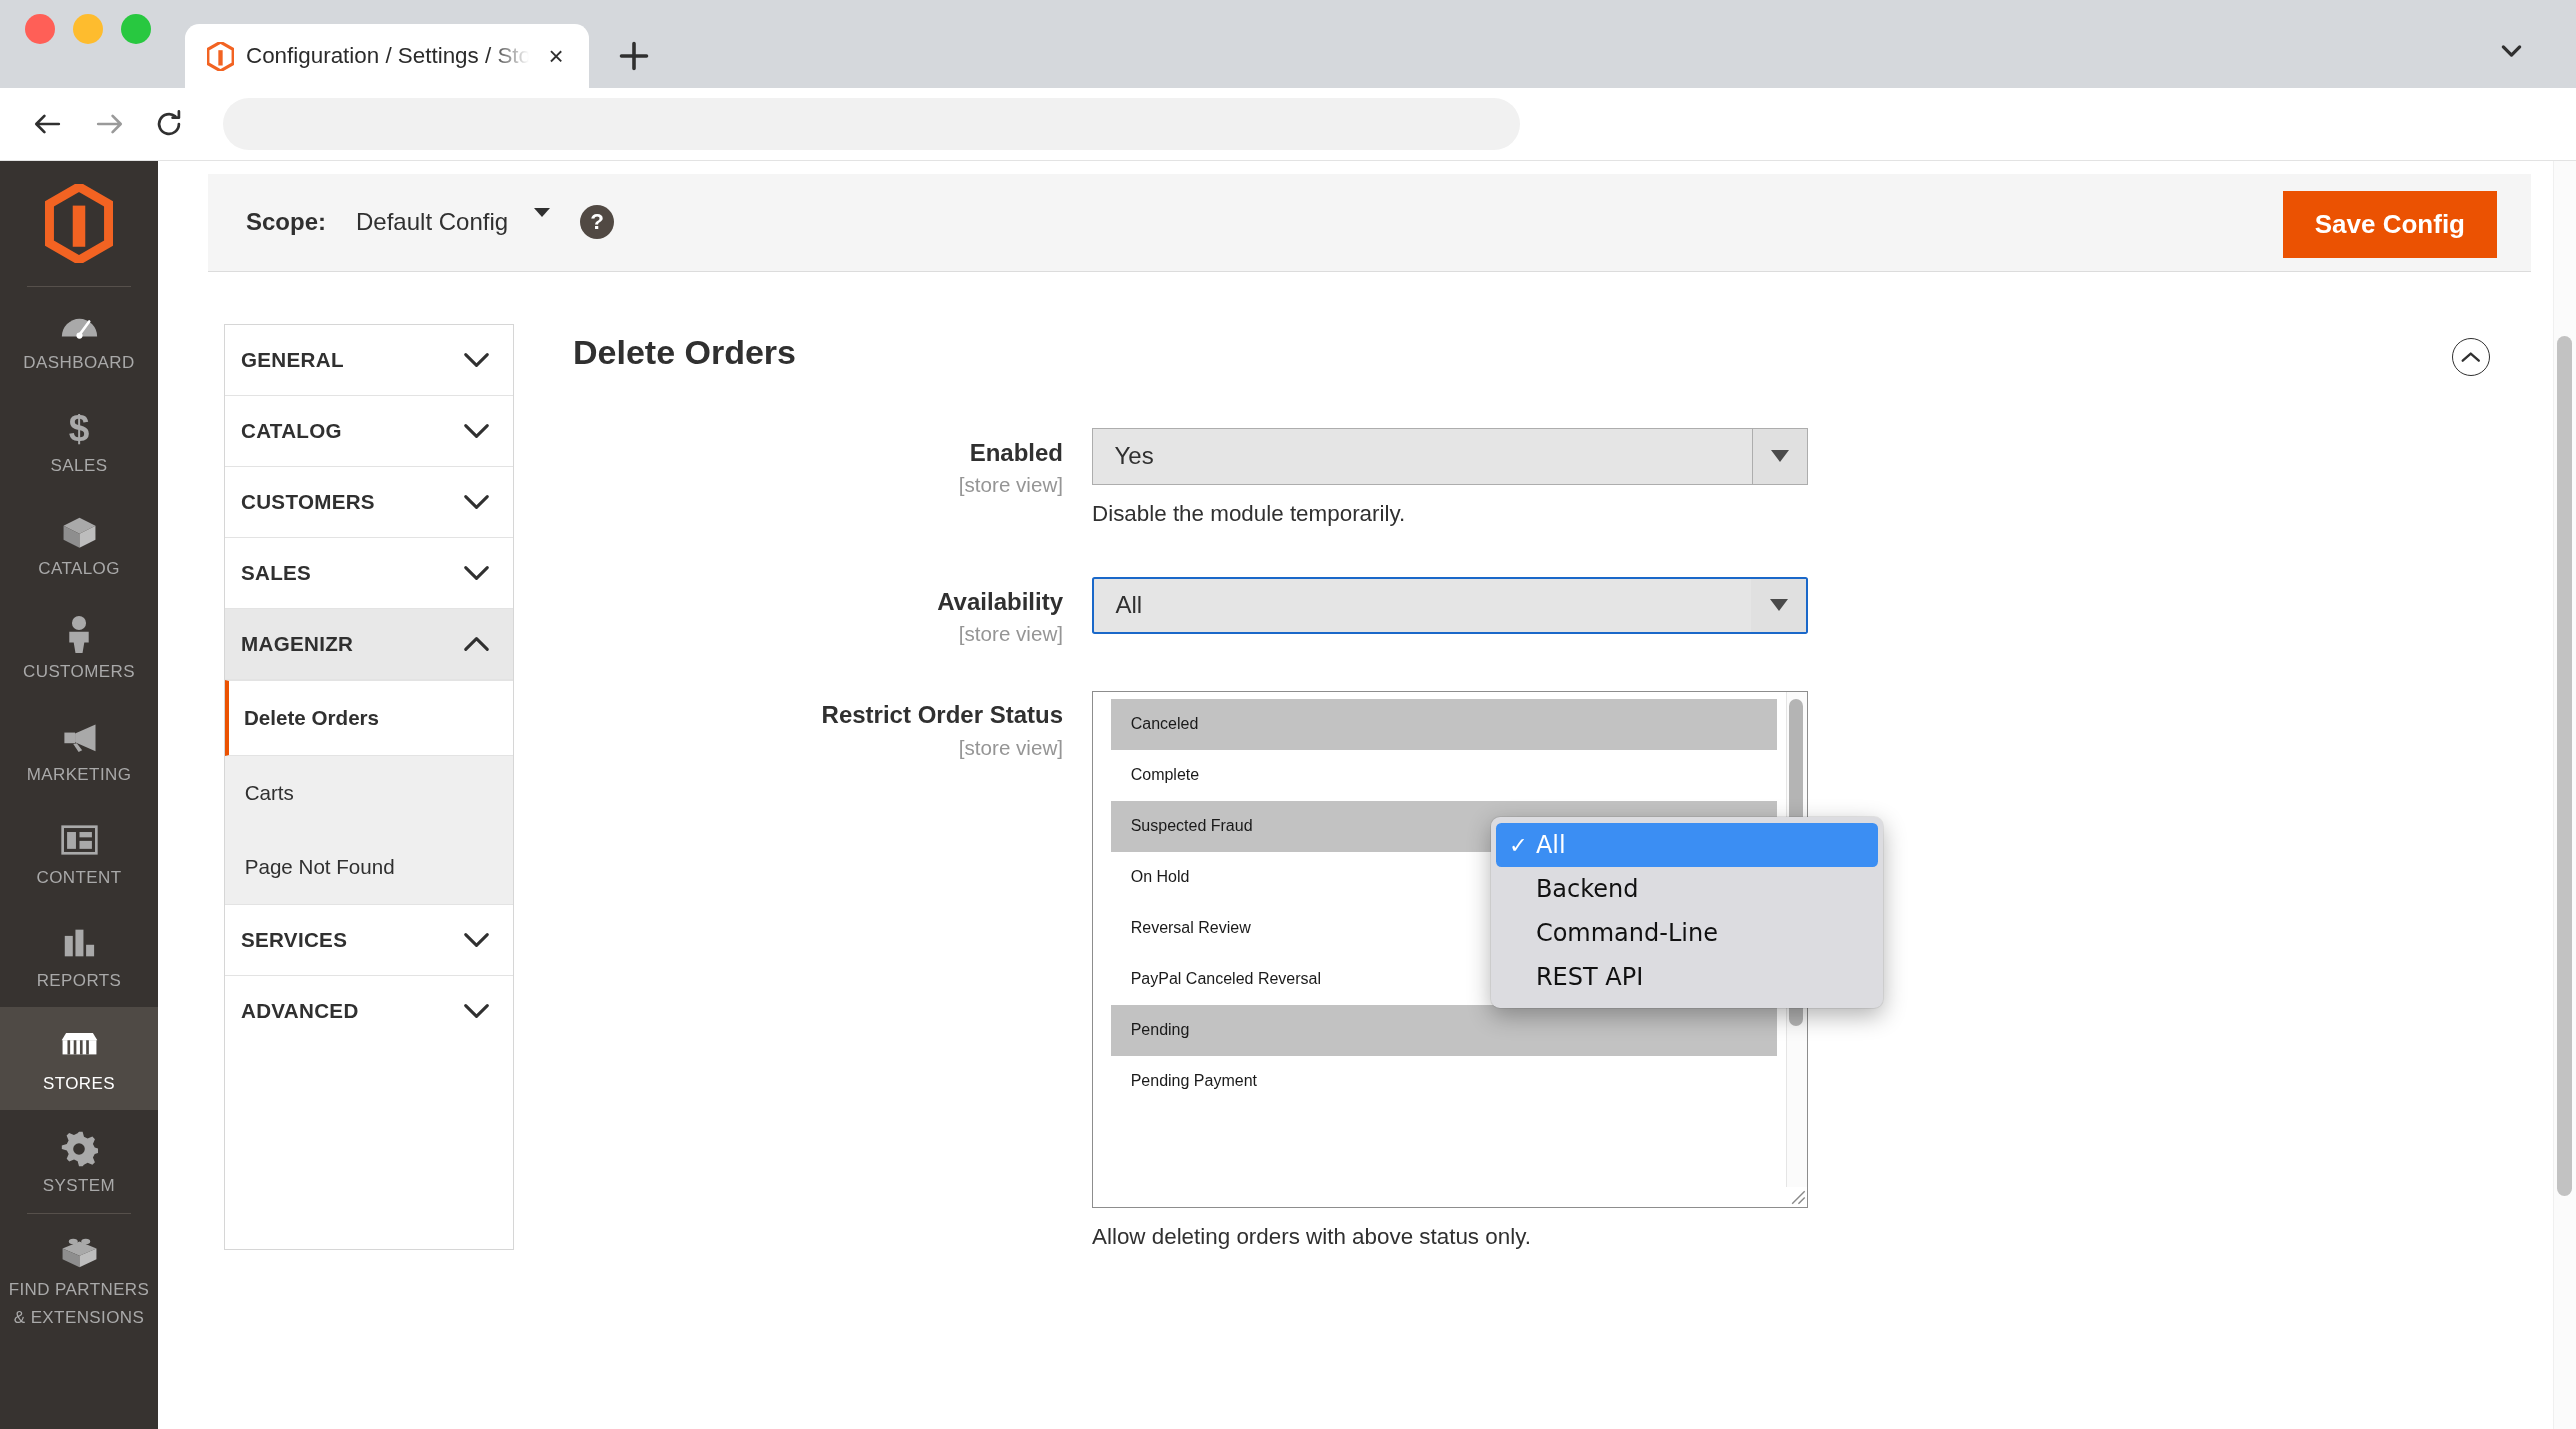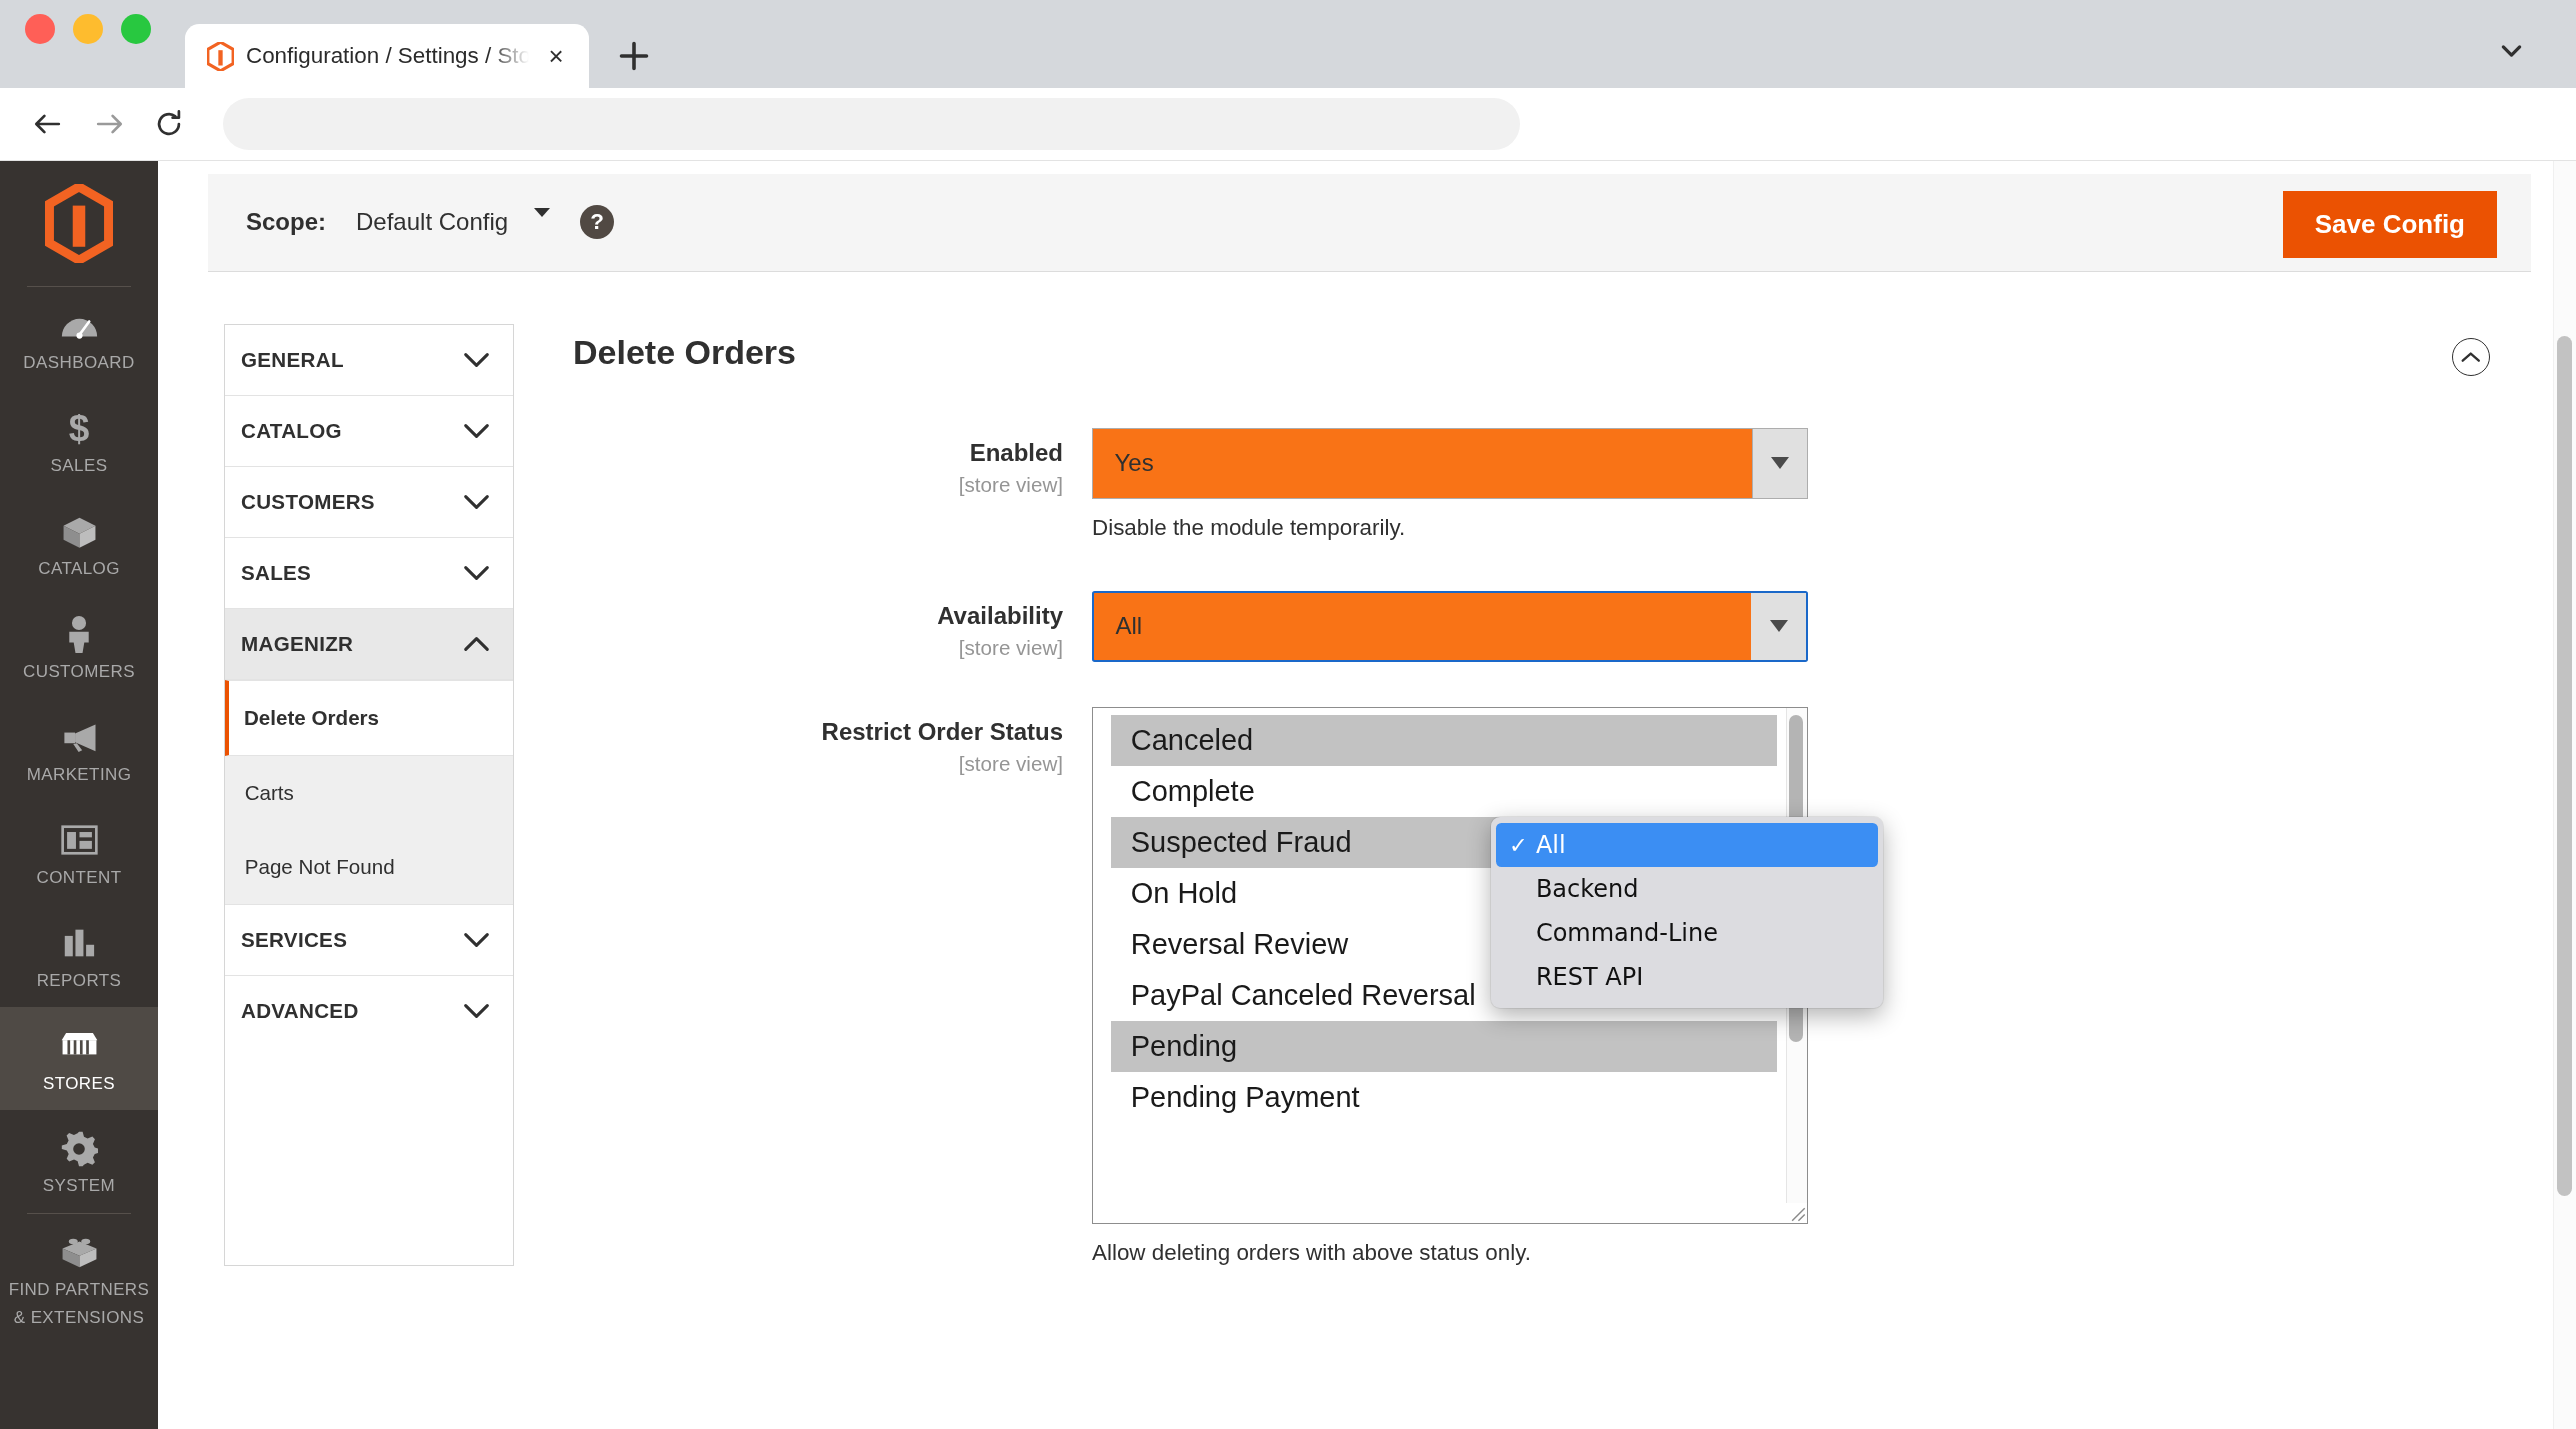"Yes" .mselect { background: #f97316 -> #e5e5e5; height: 71px -> 57px }
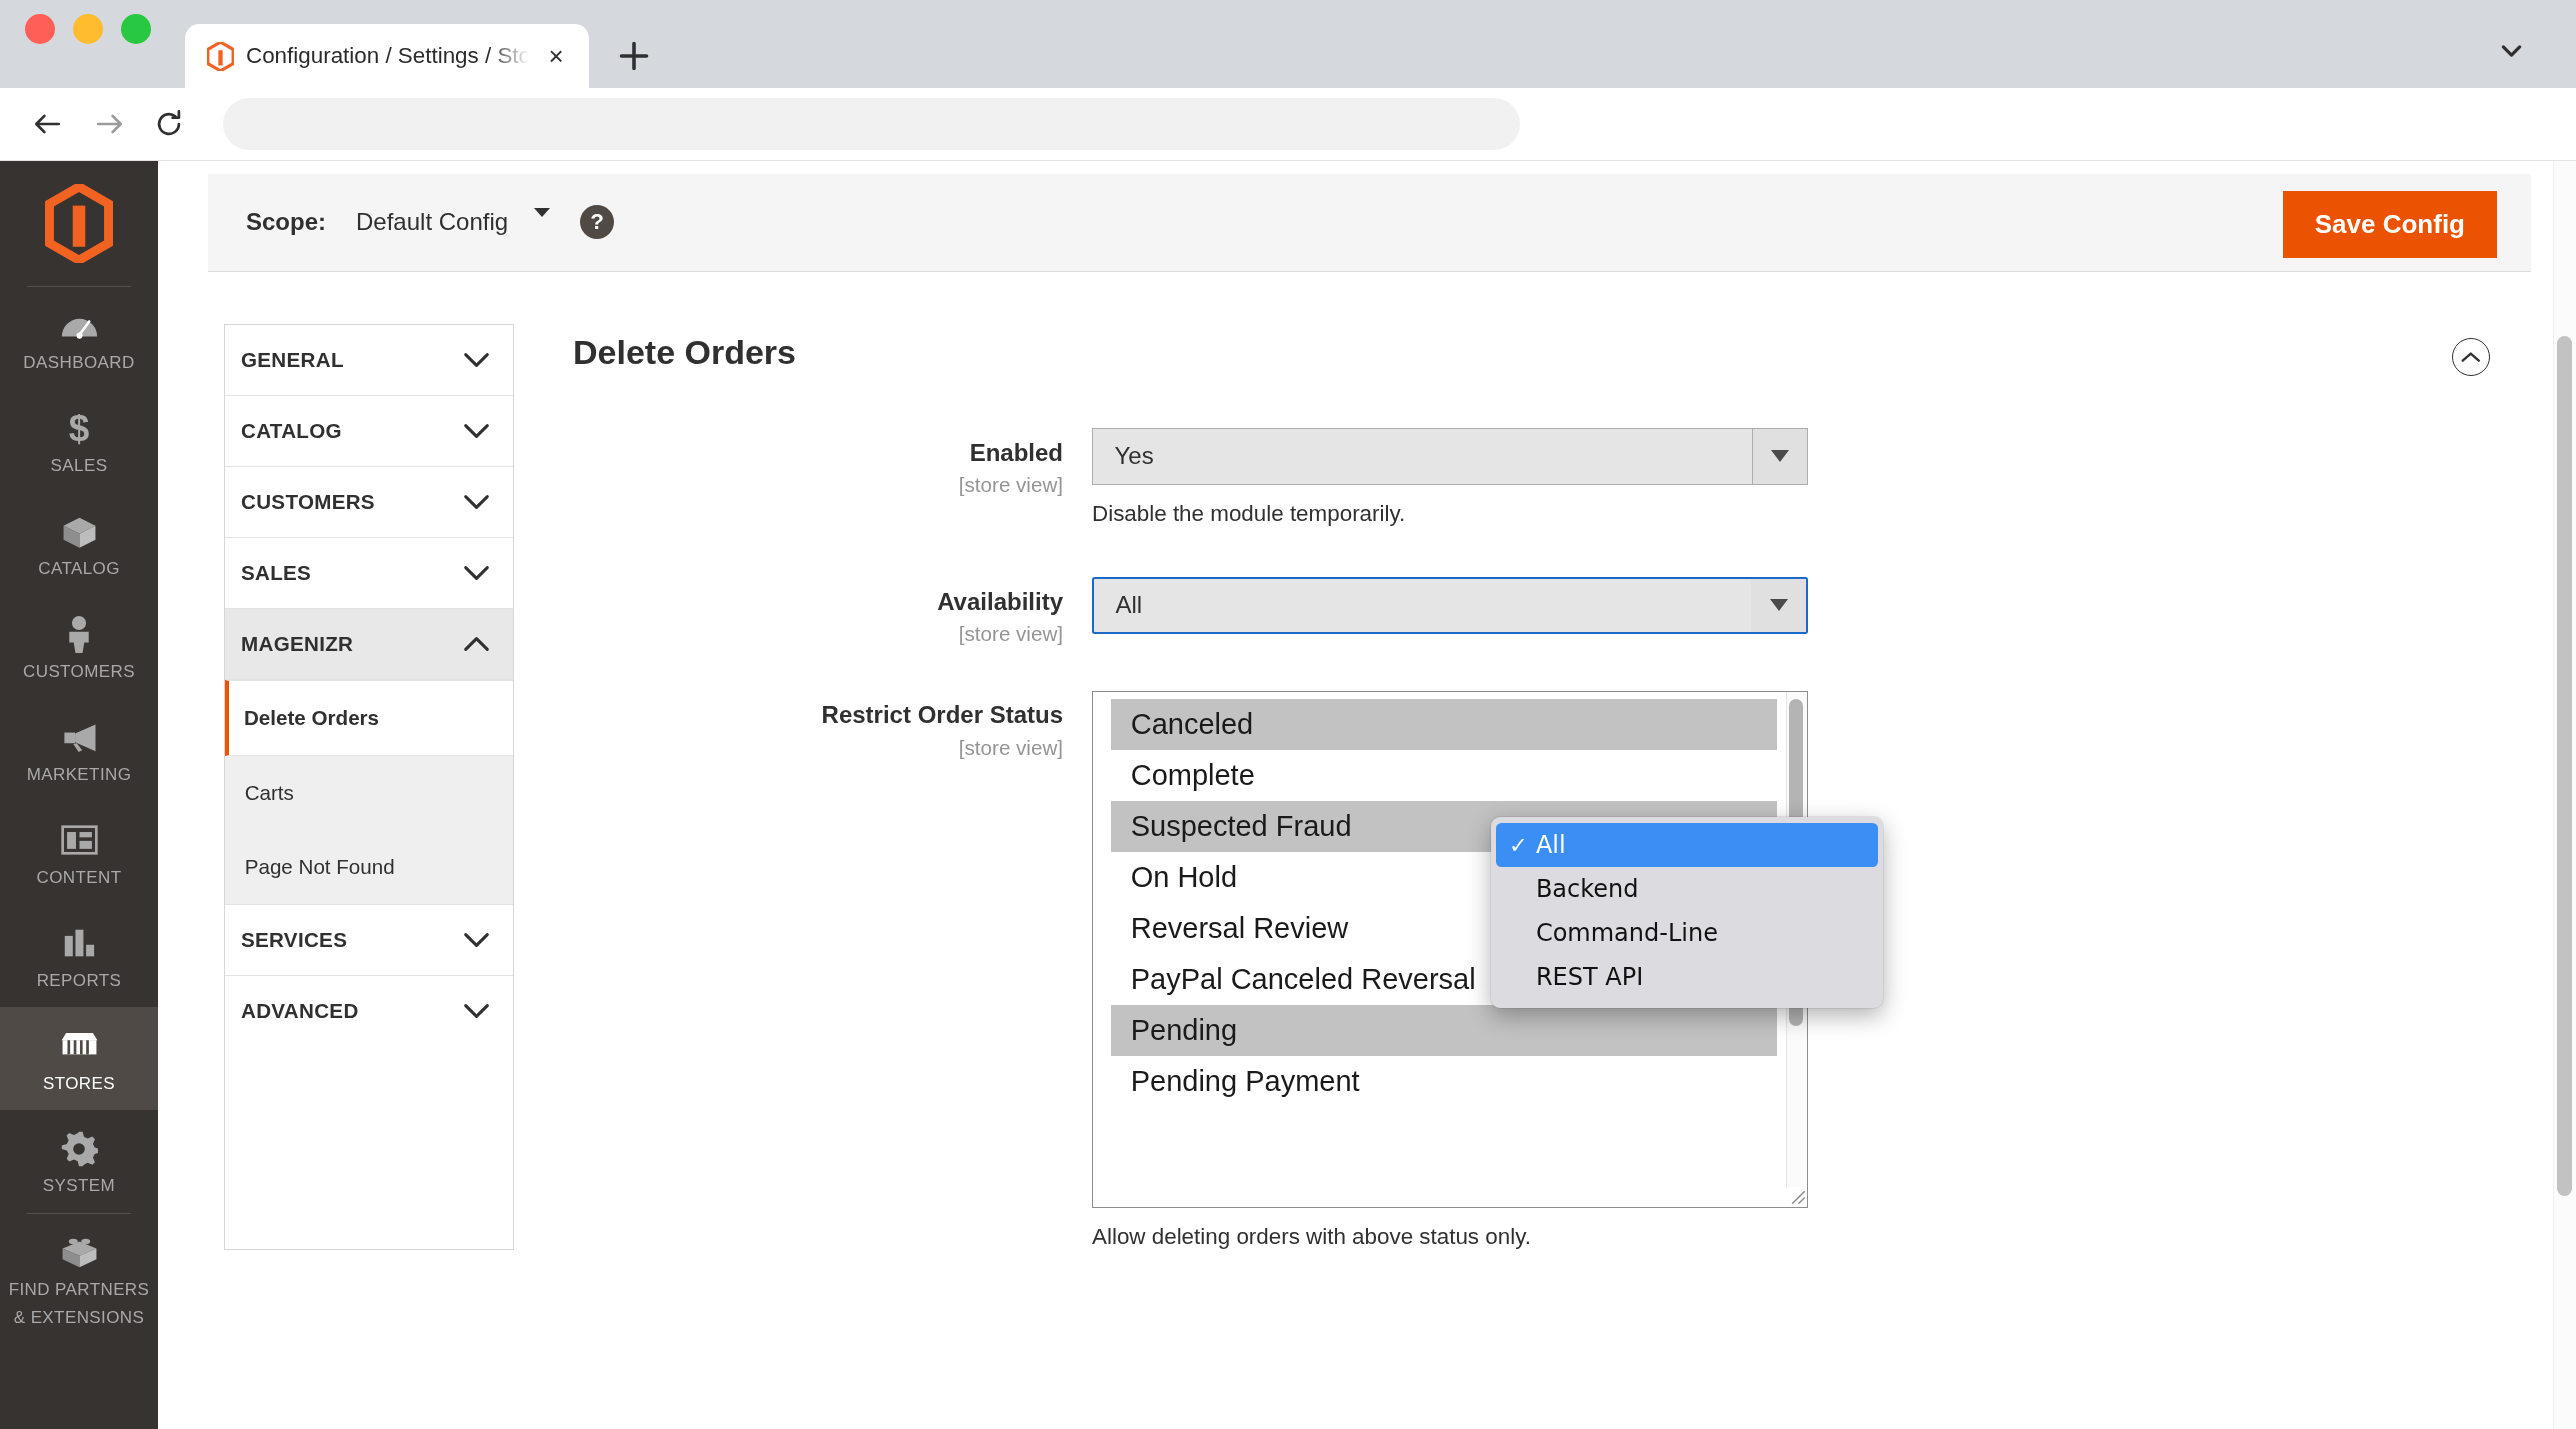"Canceled" .ml-opt { font-size: 29px -> 16px }
